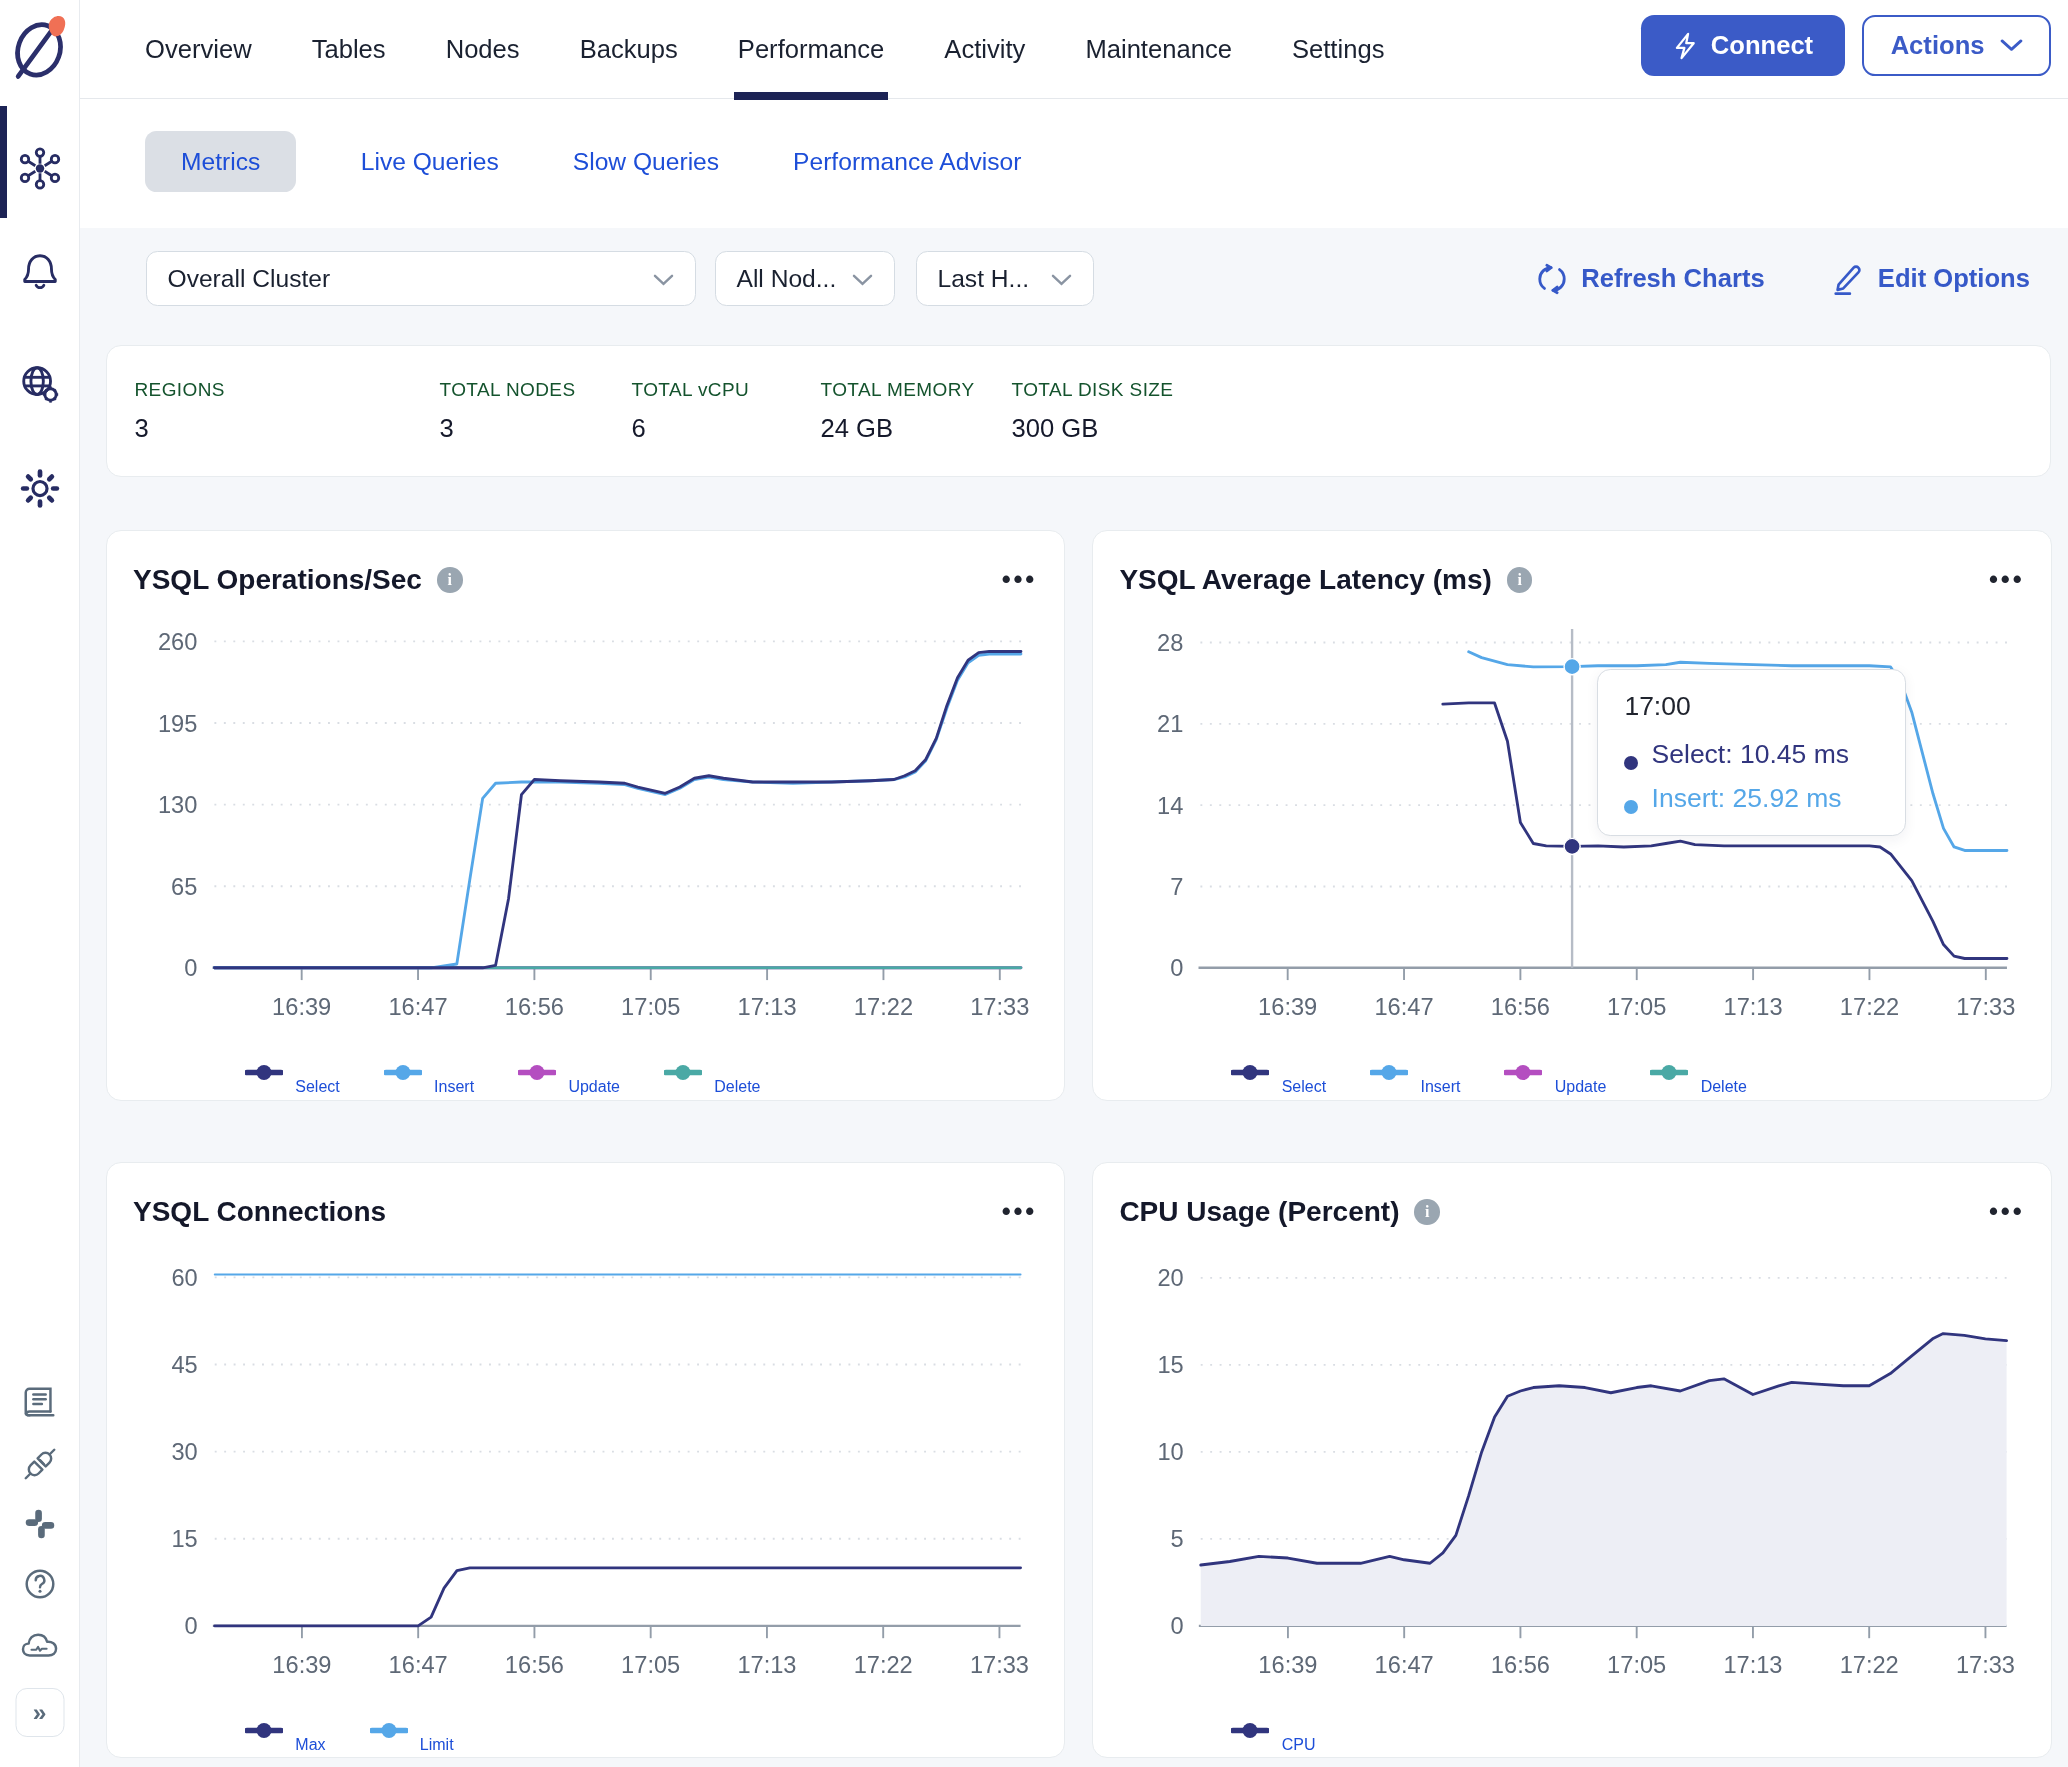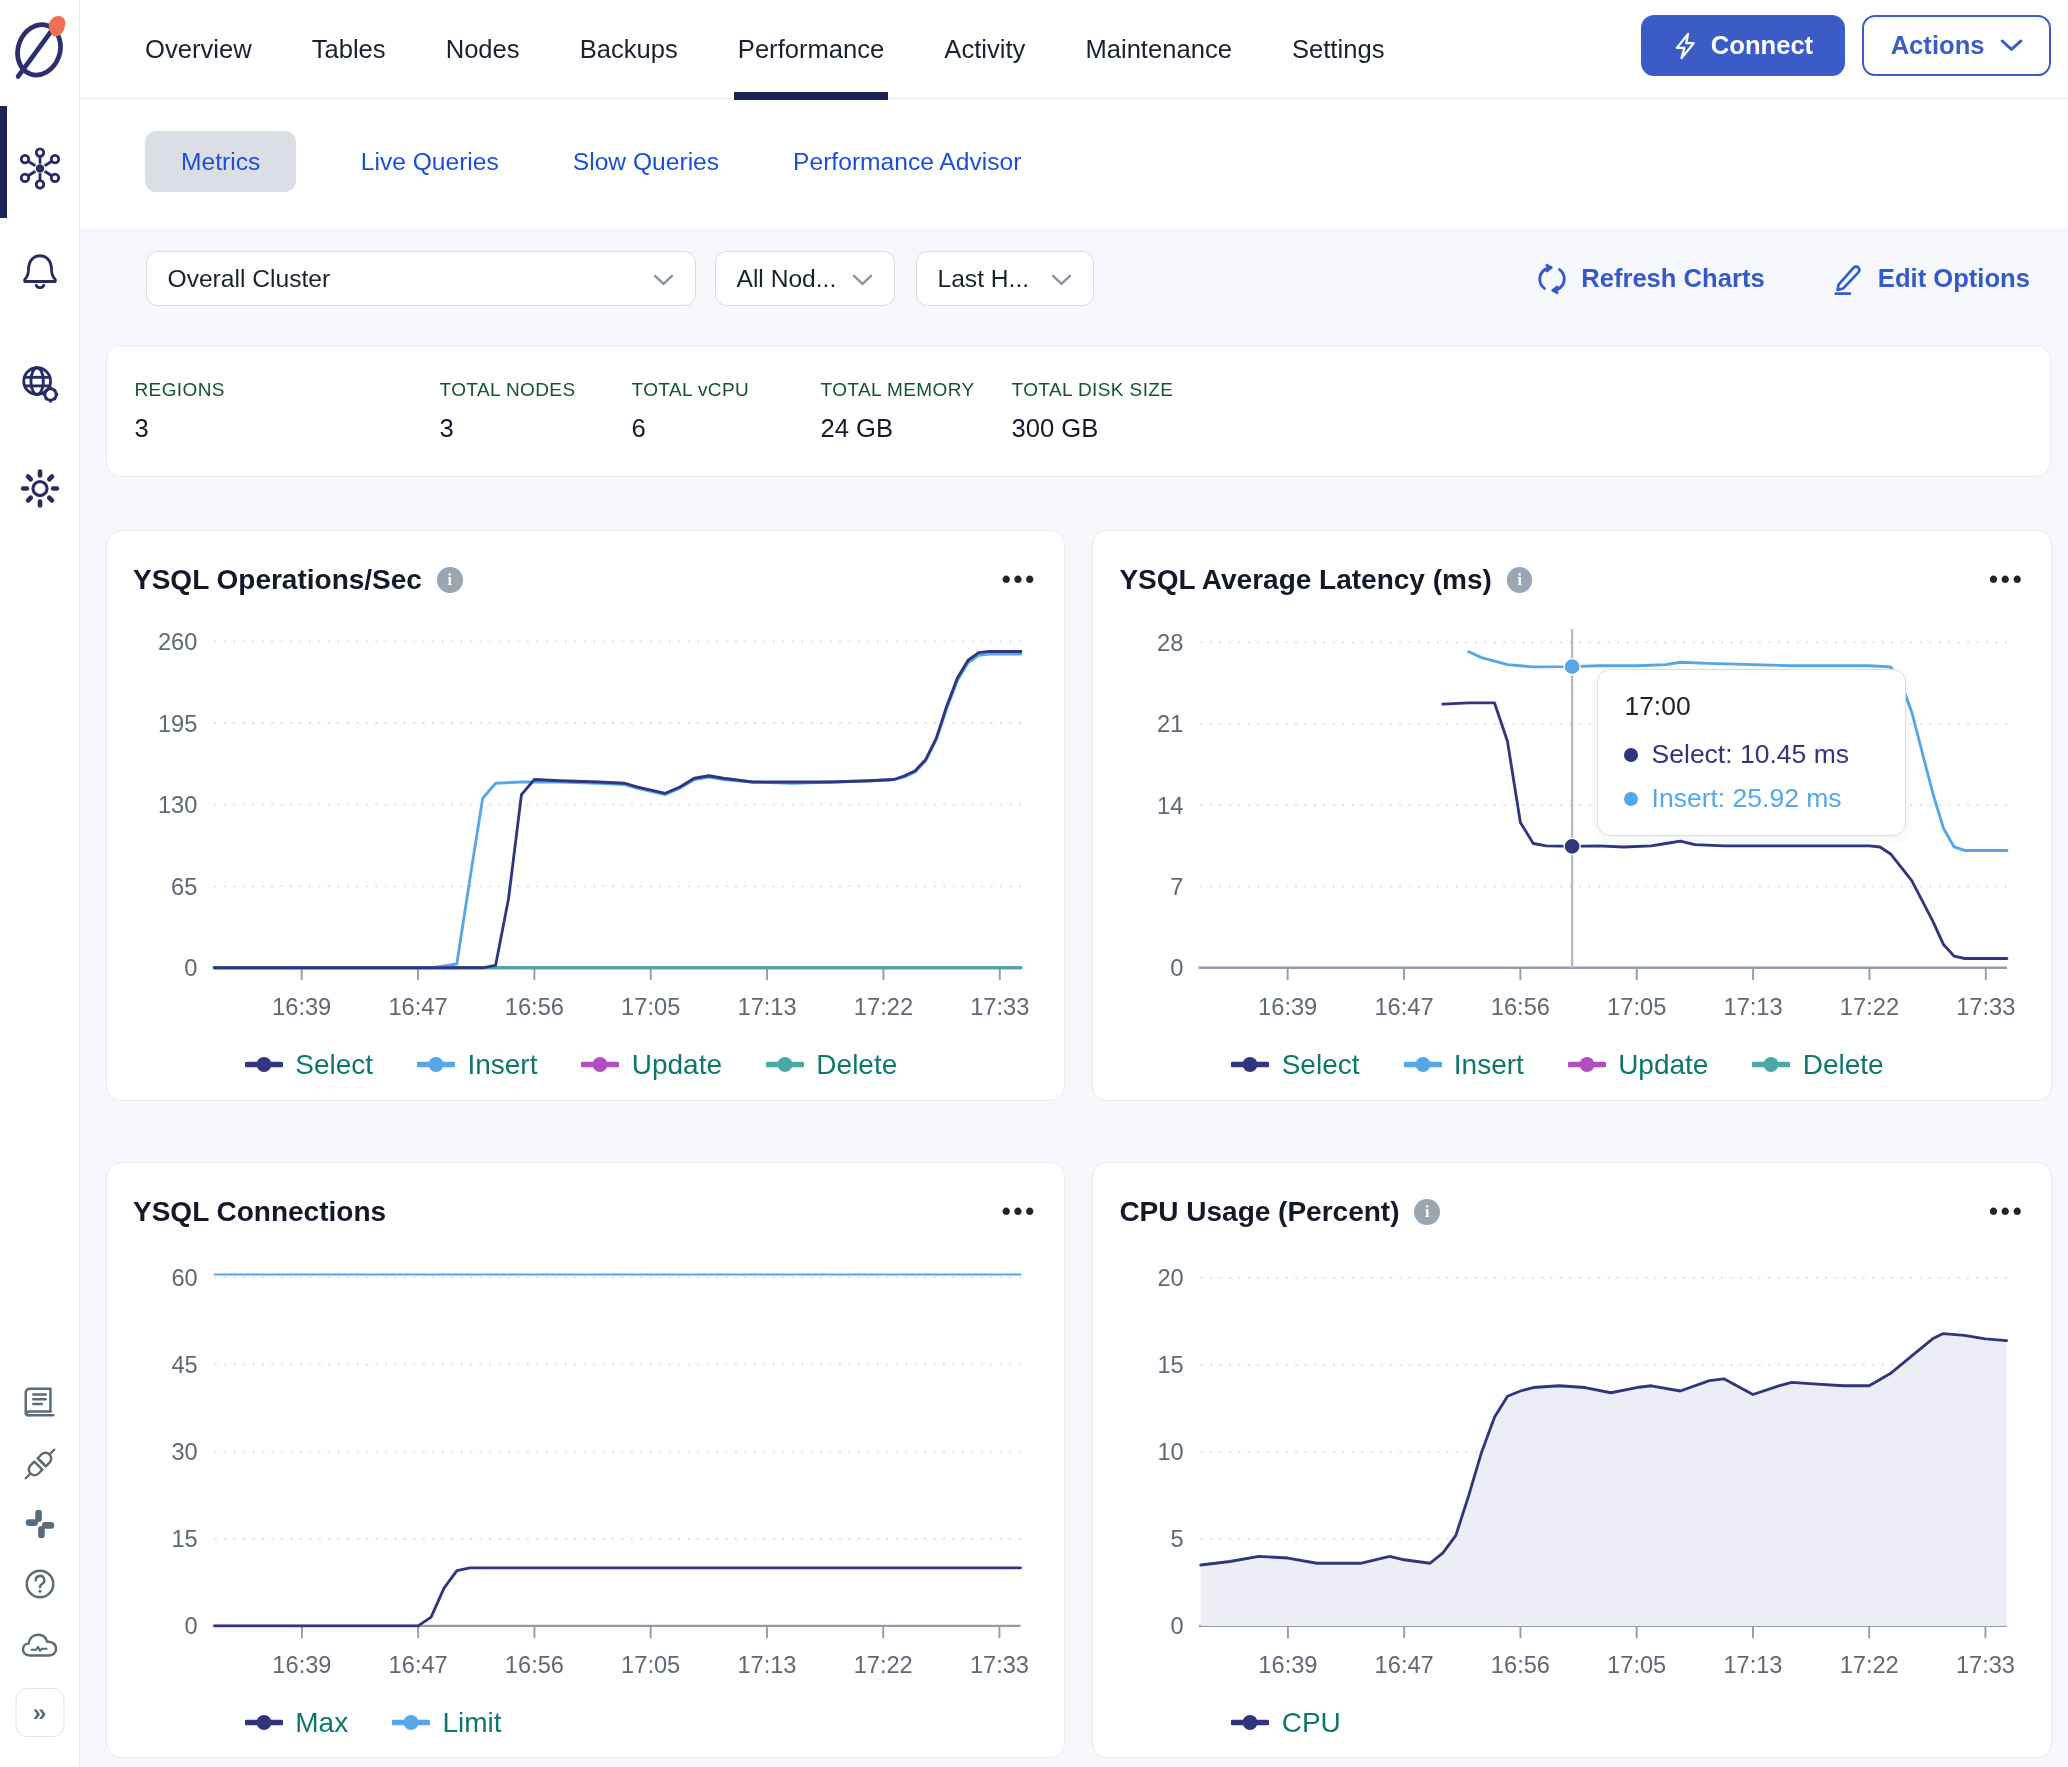"Select: 10.45 ms" .tt-row { align-items: center -> flex-end }
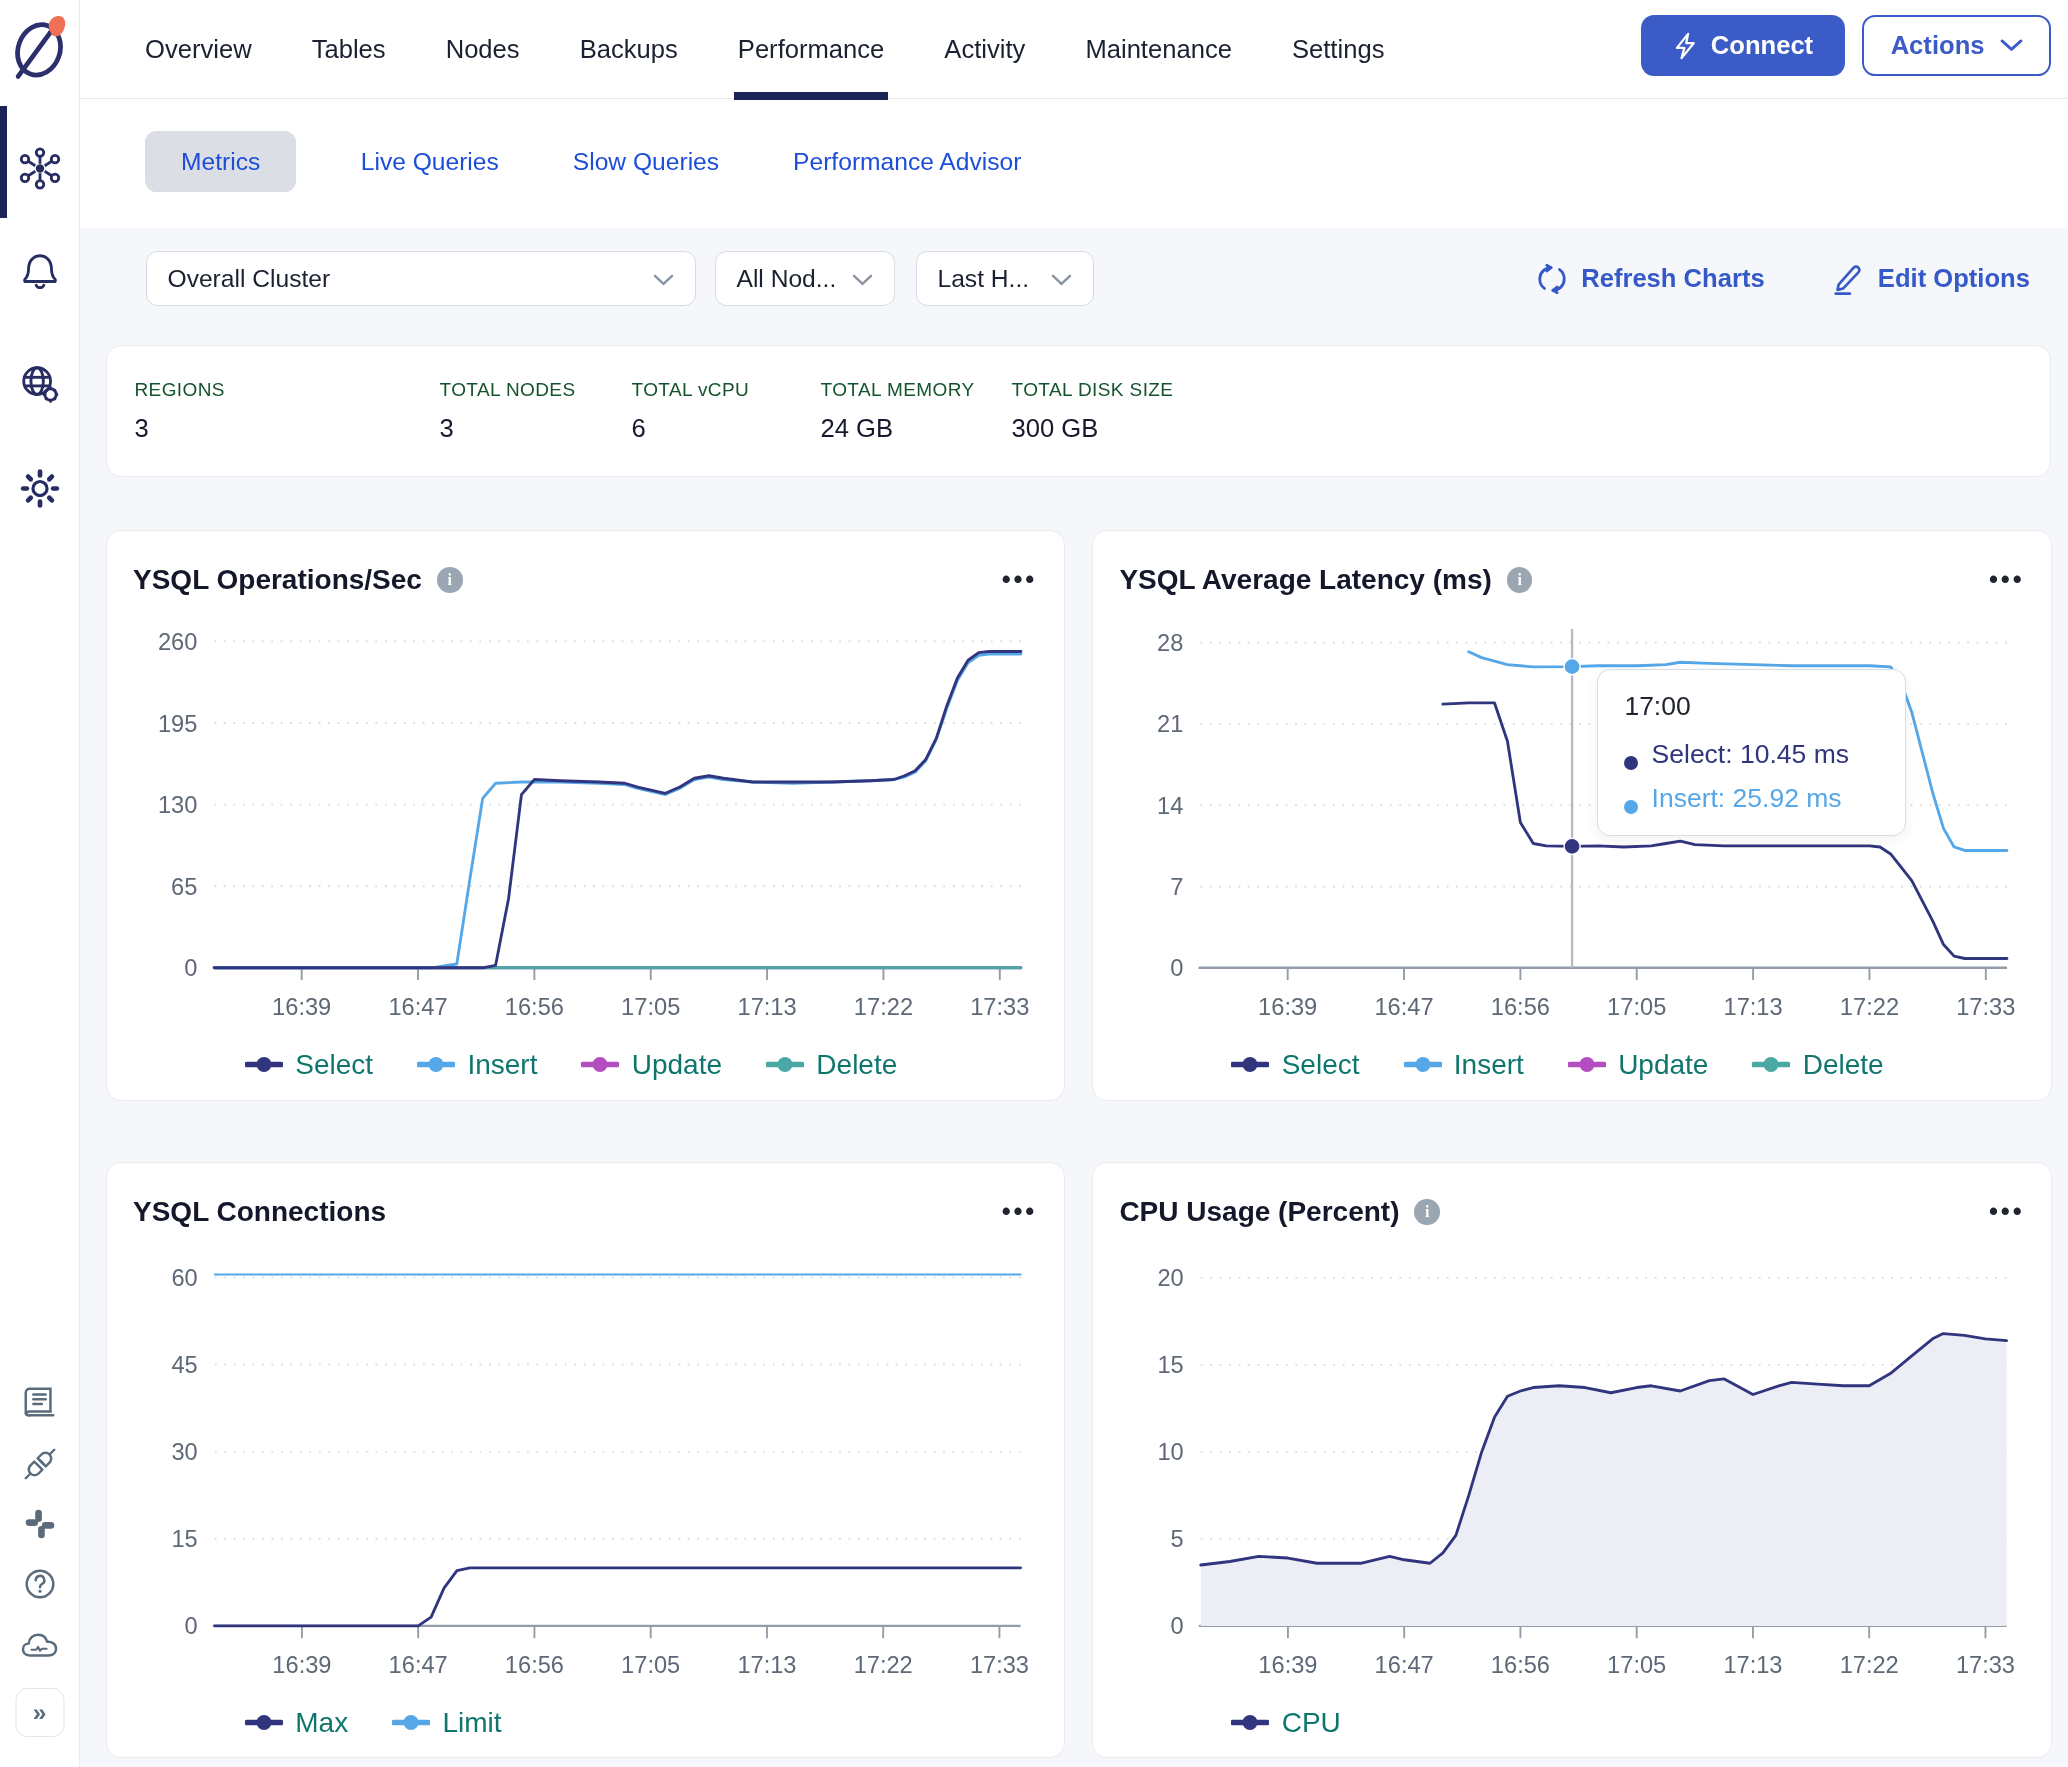"Select" .legend-label { color: #0f766e -> #1d4ed8; font-size: 28px -> 16px; margin-top: none -> 29px }
